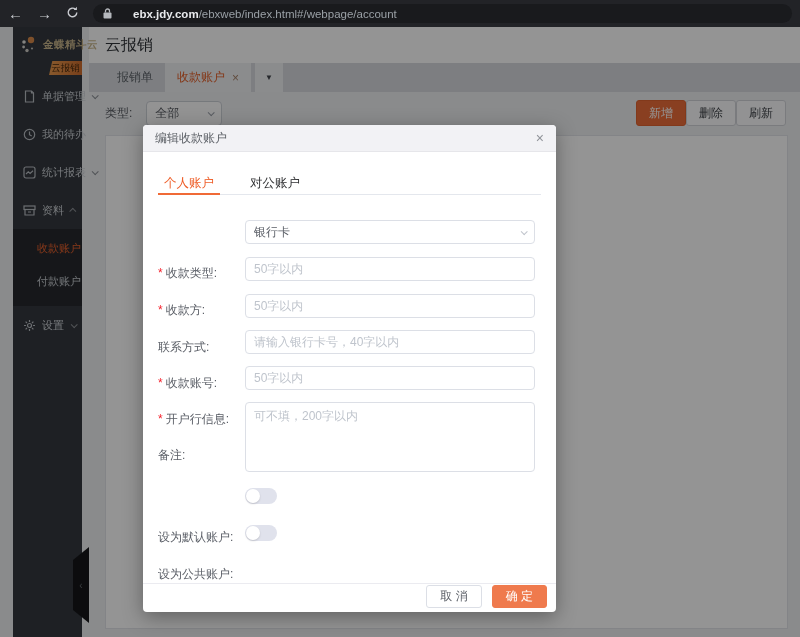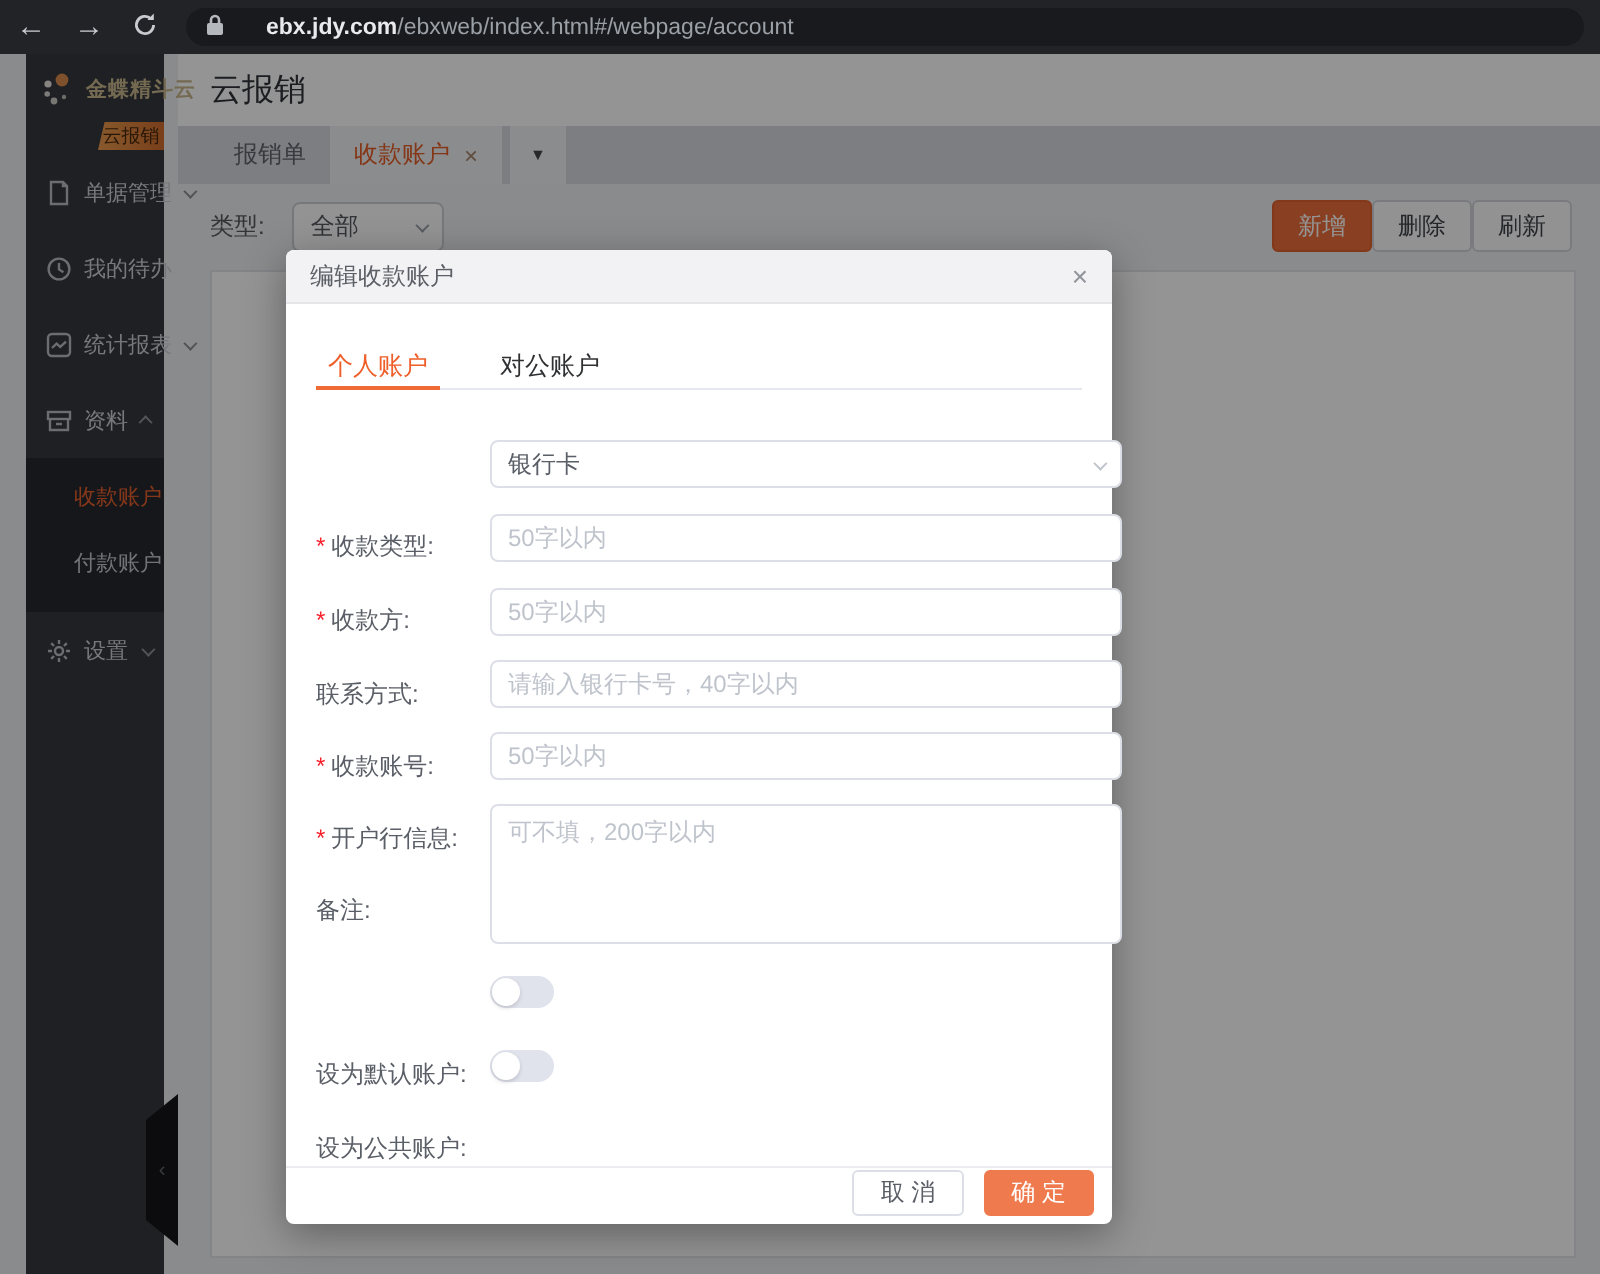"银行卡" .f-input, .f-select, .f-textarea { width: 316px -> 290px }
